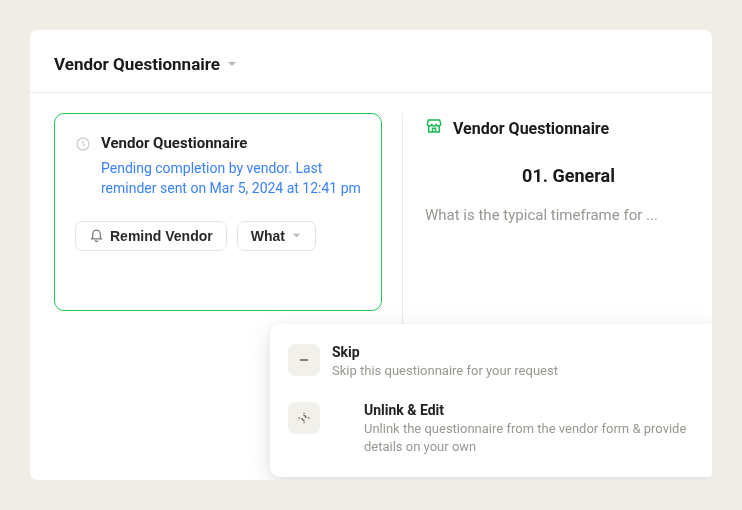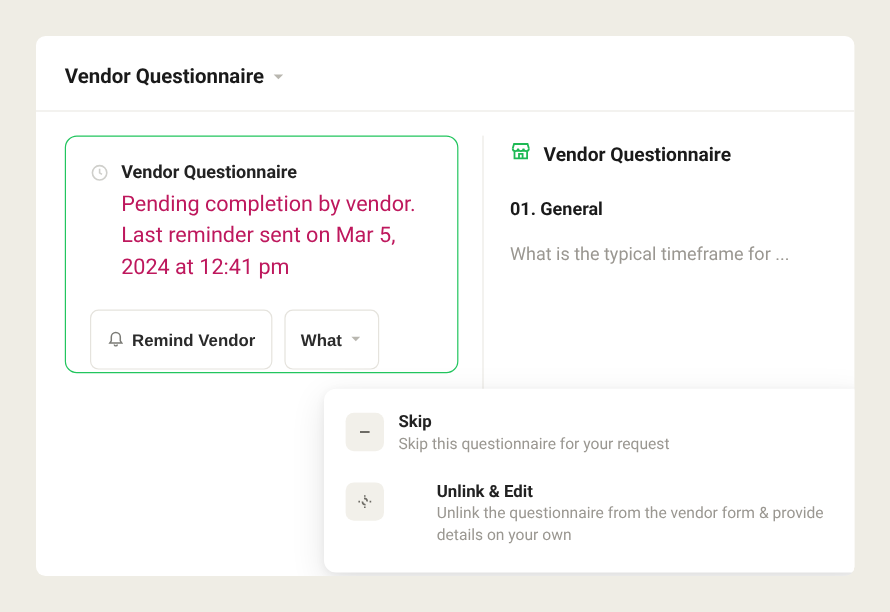"Pending completion by vendor. Last" .card-desc { color: #be185d -> #3b82f6; font-size: 18px -> 14px }
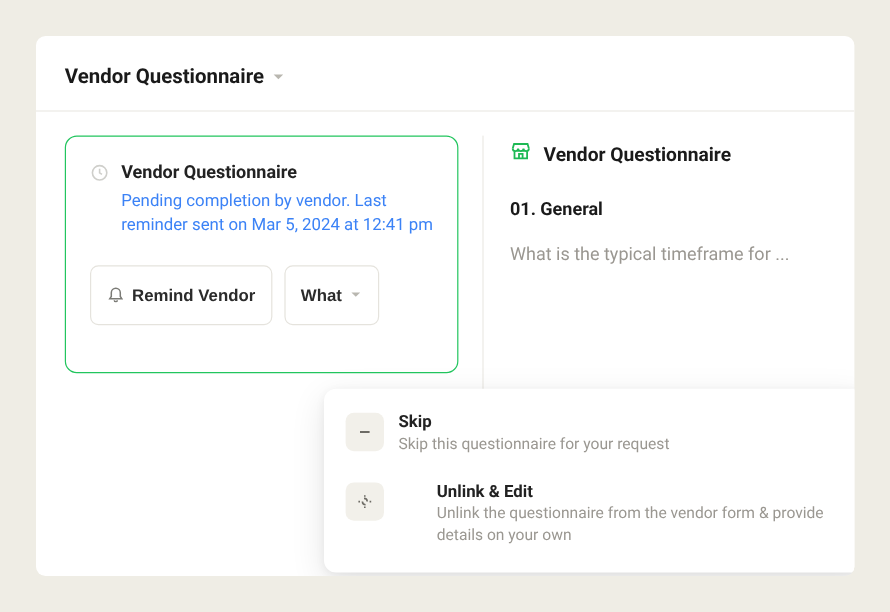"01. General" .section-label { font-size: 15px -> 18px; text-align: none -> center }
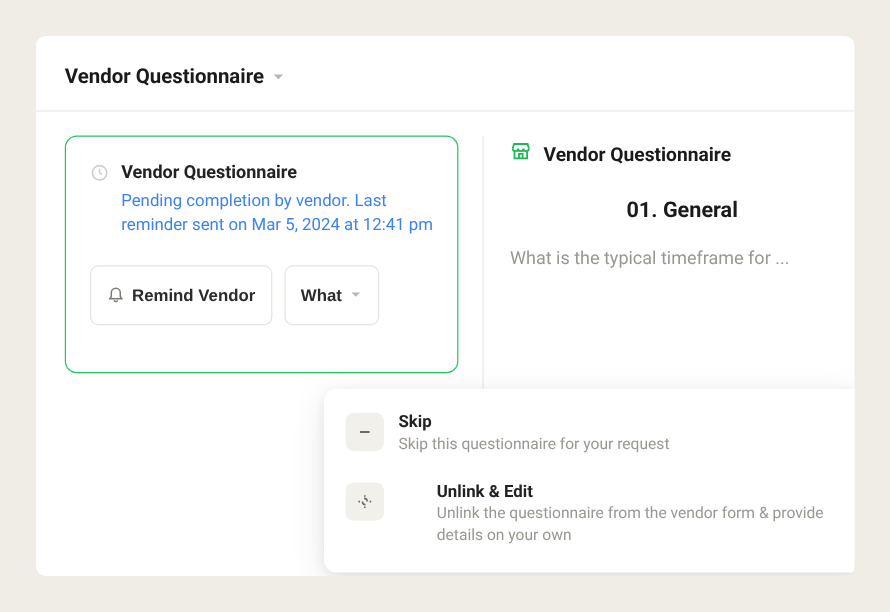"Remind Vendor" .btn { padding: 15px 13px -> 5px 13px }
